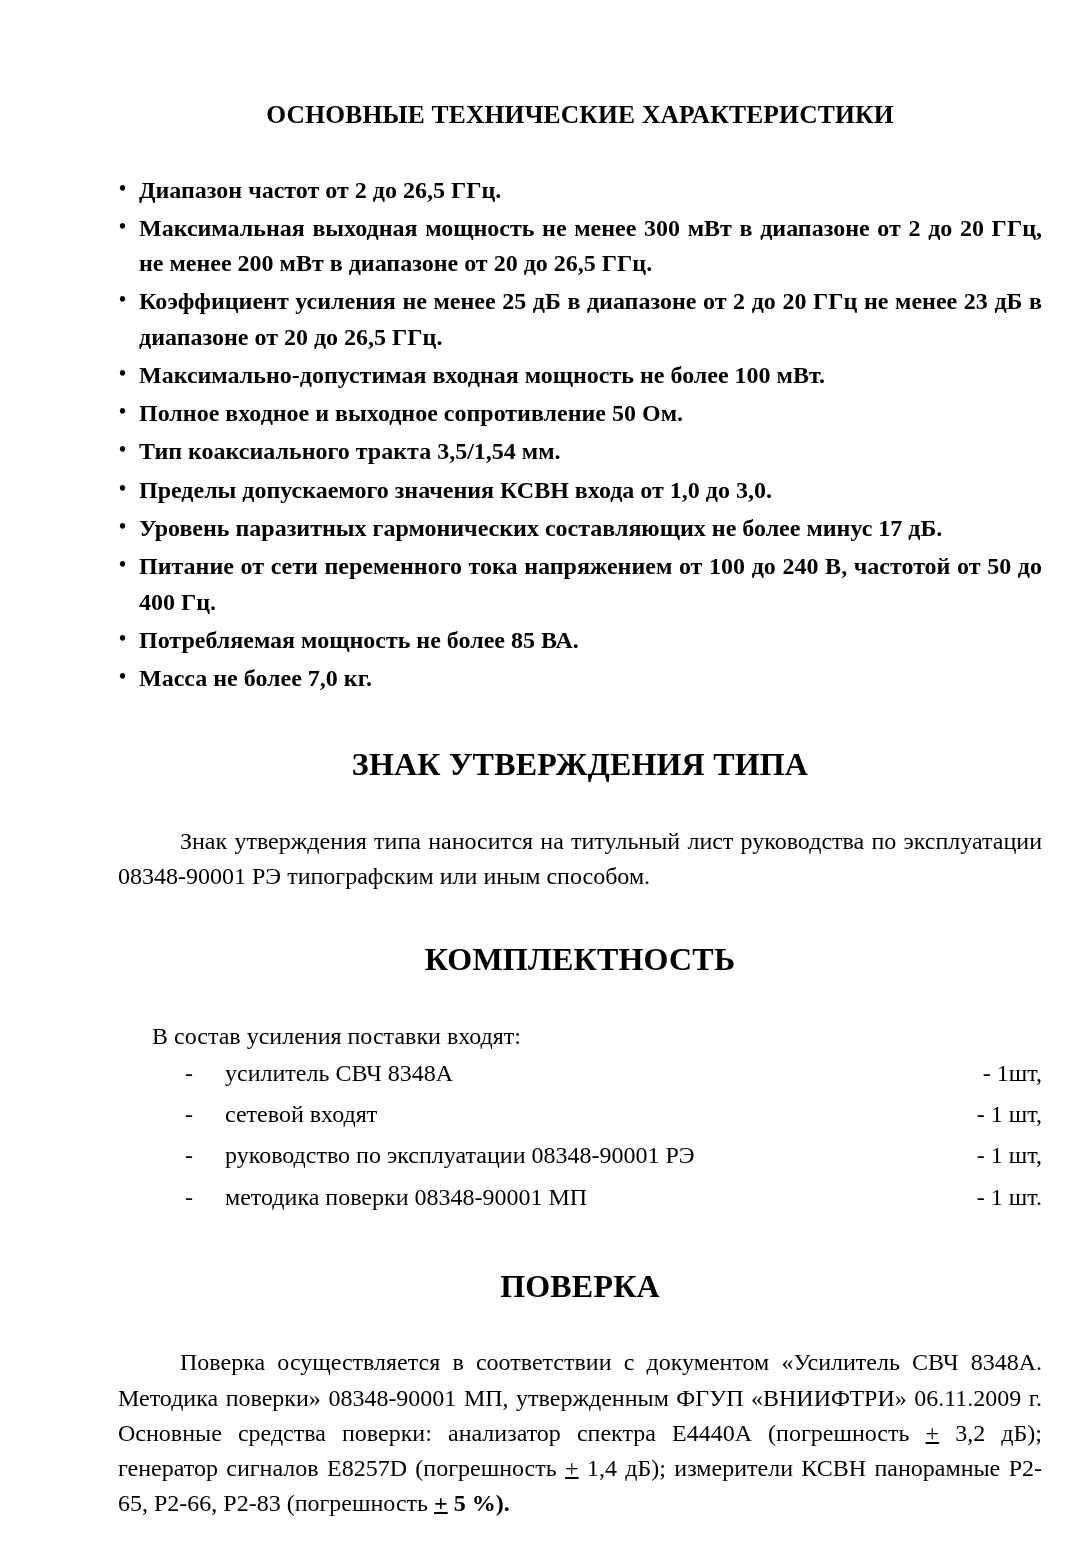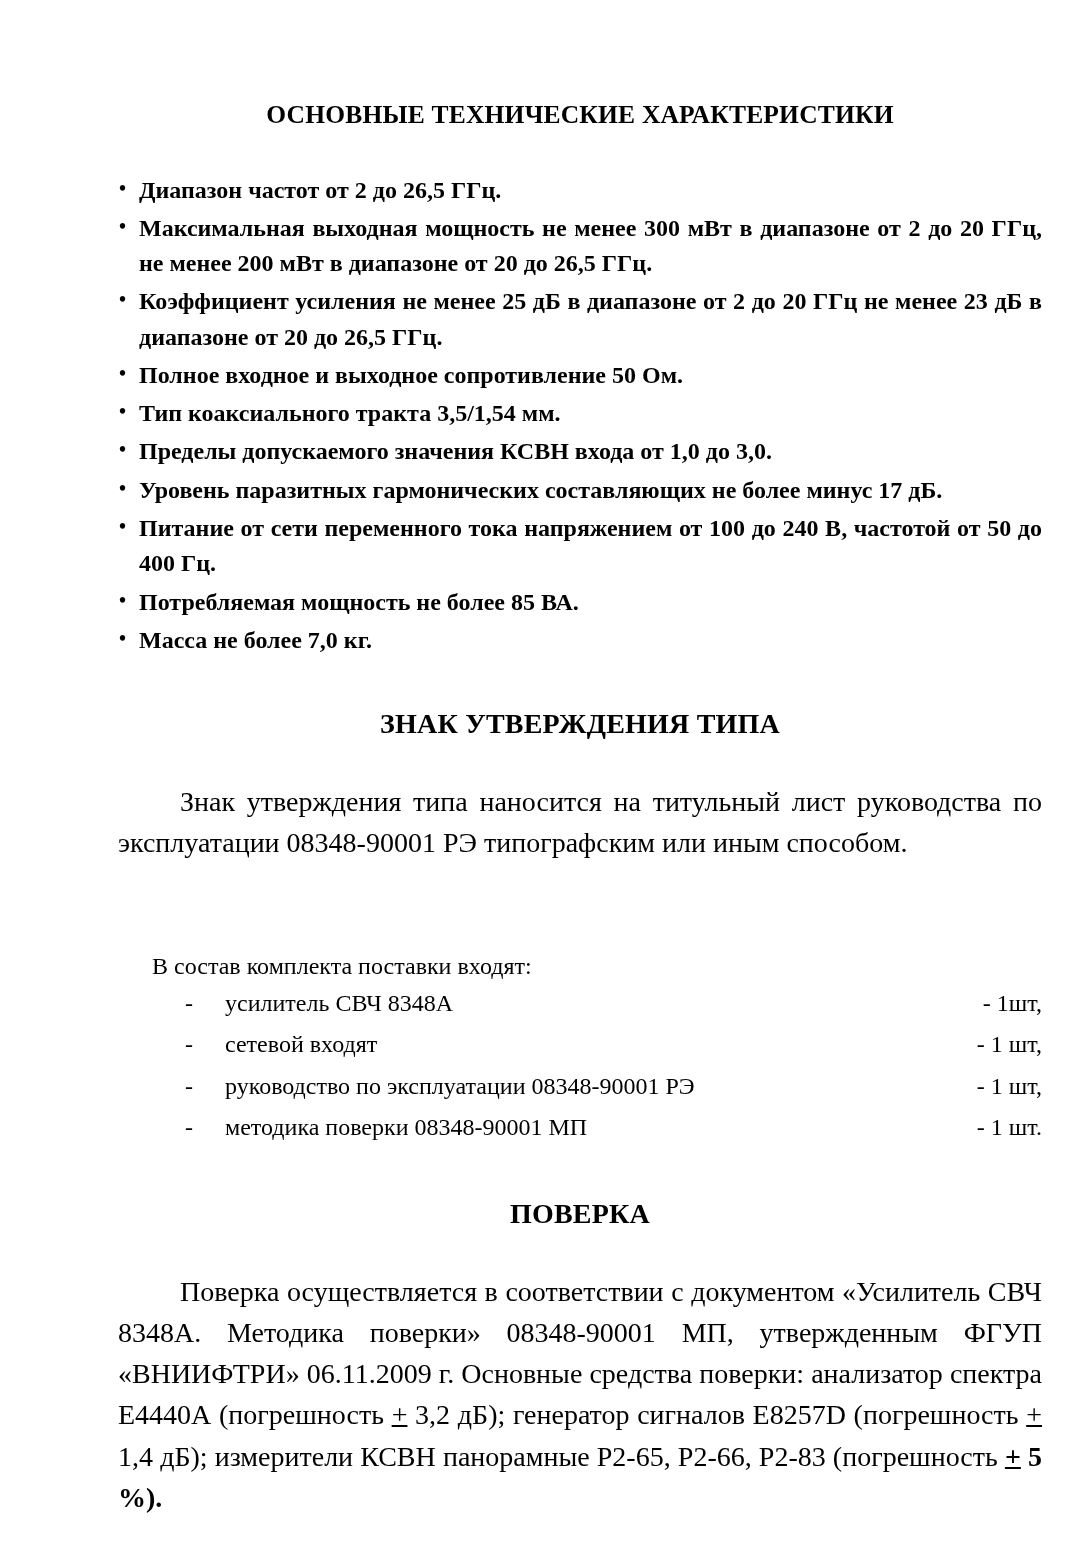"Максимально-допустимая входная мощность" li { html: none -> <li> <span>Максимально-допустимая входная мощность не более 100 мВт.</span> </li> }
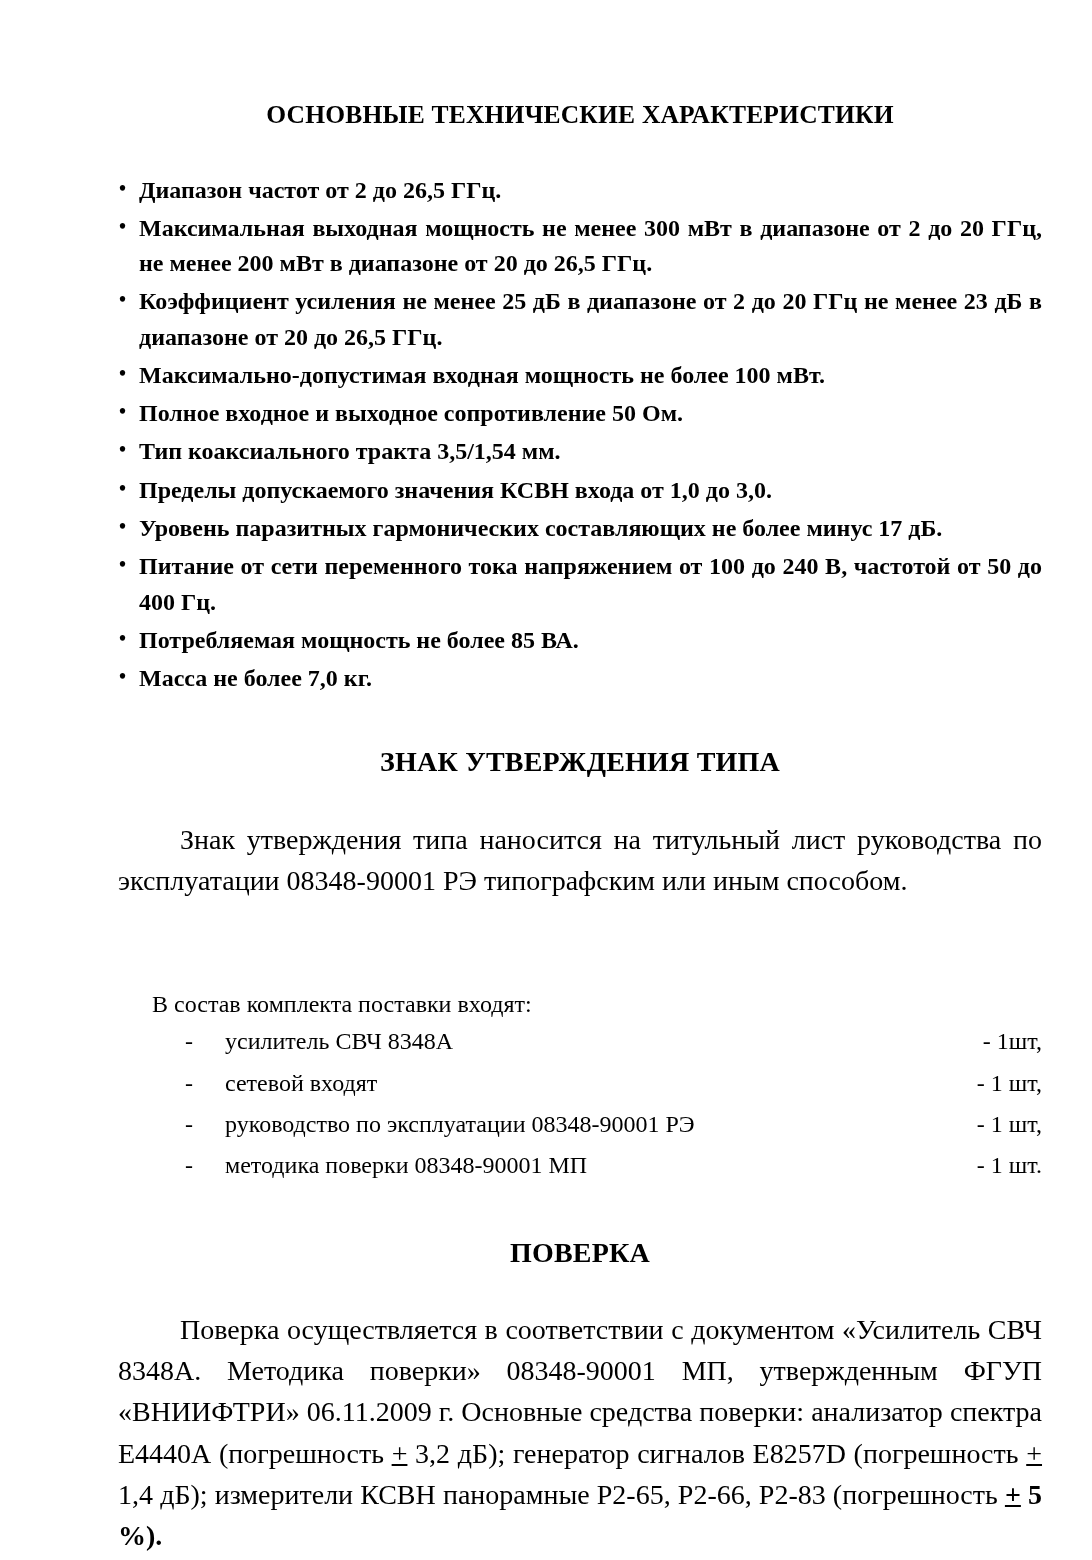"ЗНАК УТВЕРЖДЕНИЯ ТИПА" .heading-section { font-size: 28px -> 32px }
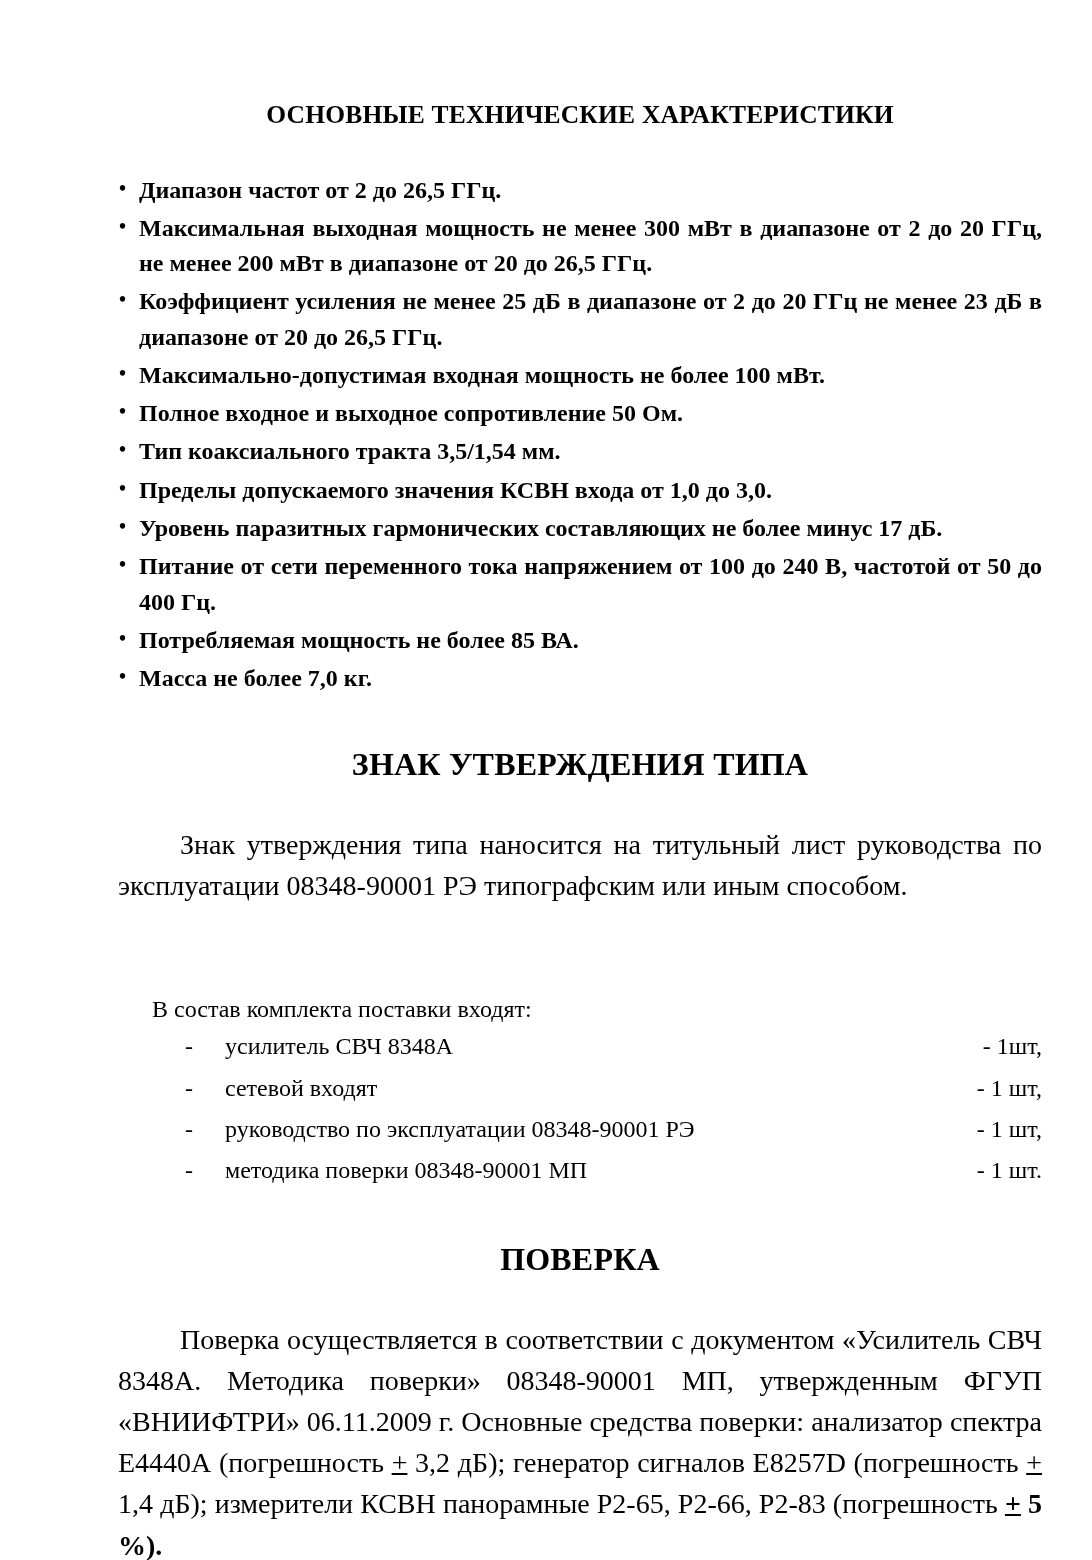"Знак утверждения типа наносится на" .para { font-size: 28px -> 24px }
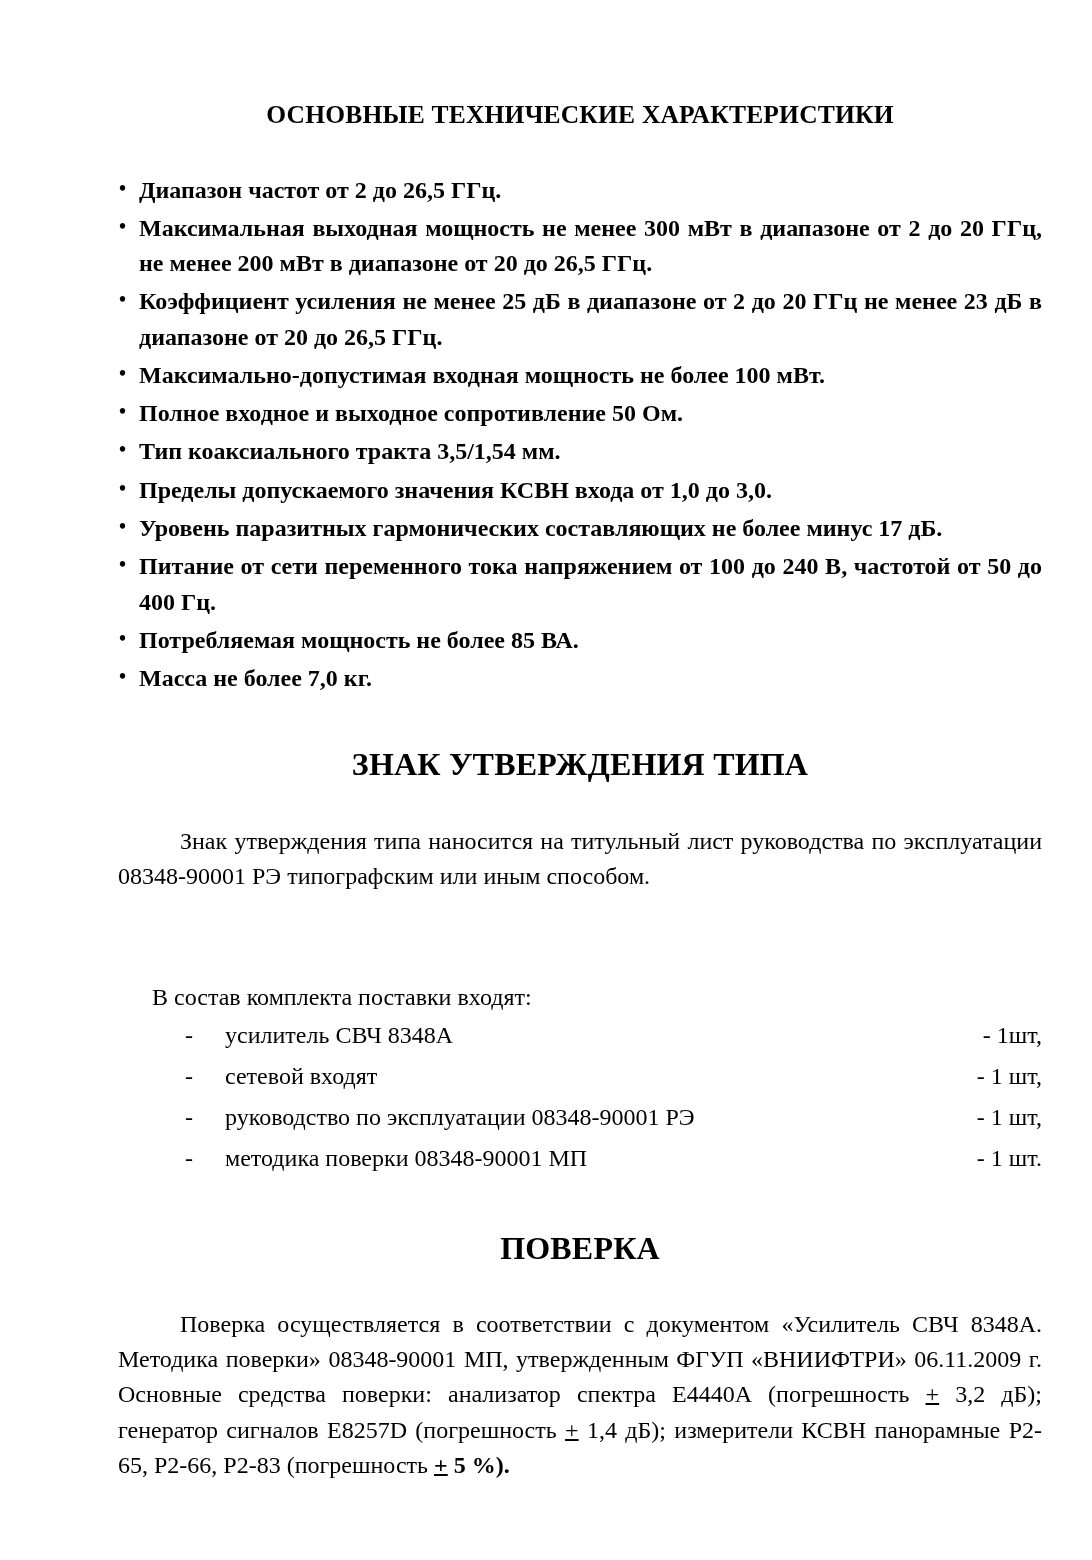"КОМПЛЕКТНОСТЬ" div.heading { html: none -> <div>КОМПЛЕКТНОСТЬ</div> }
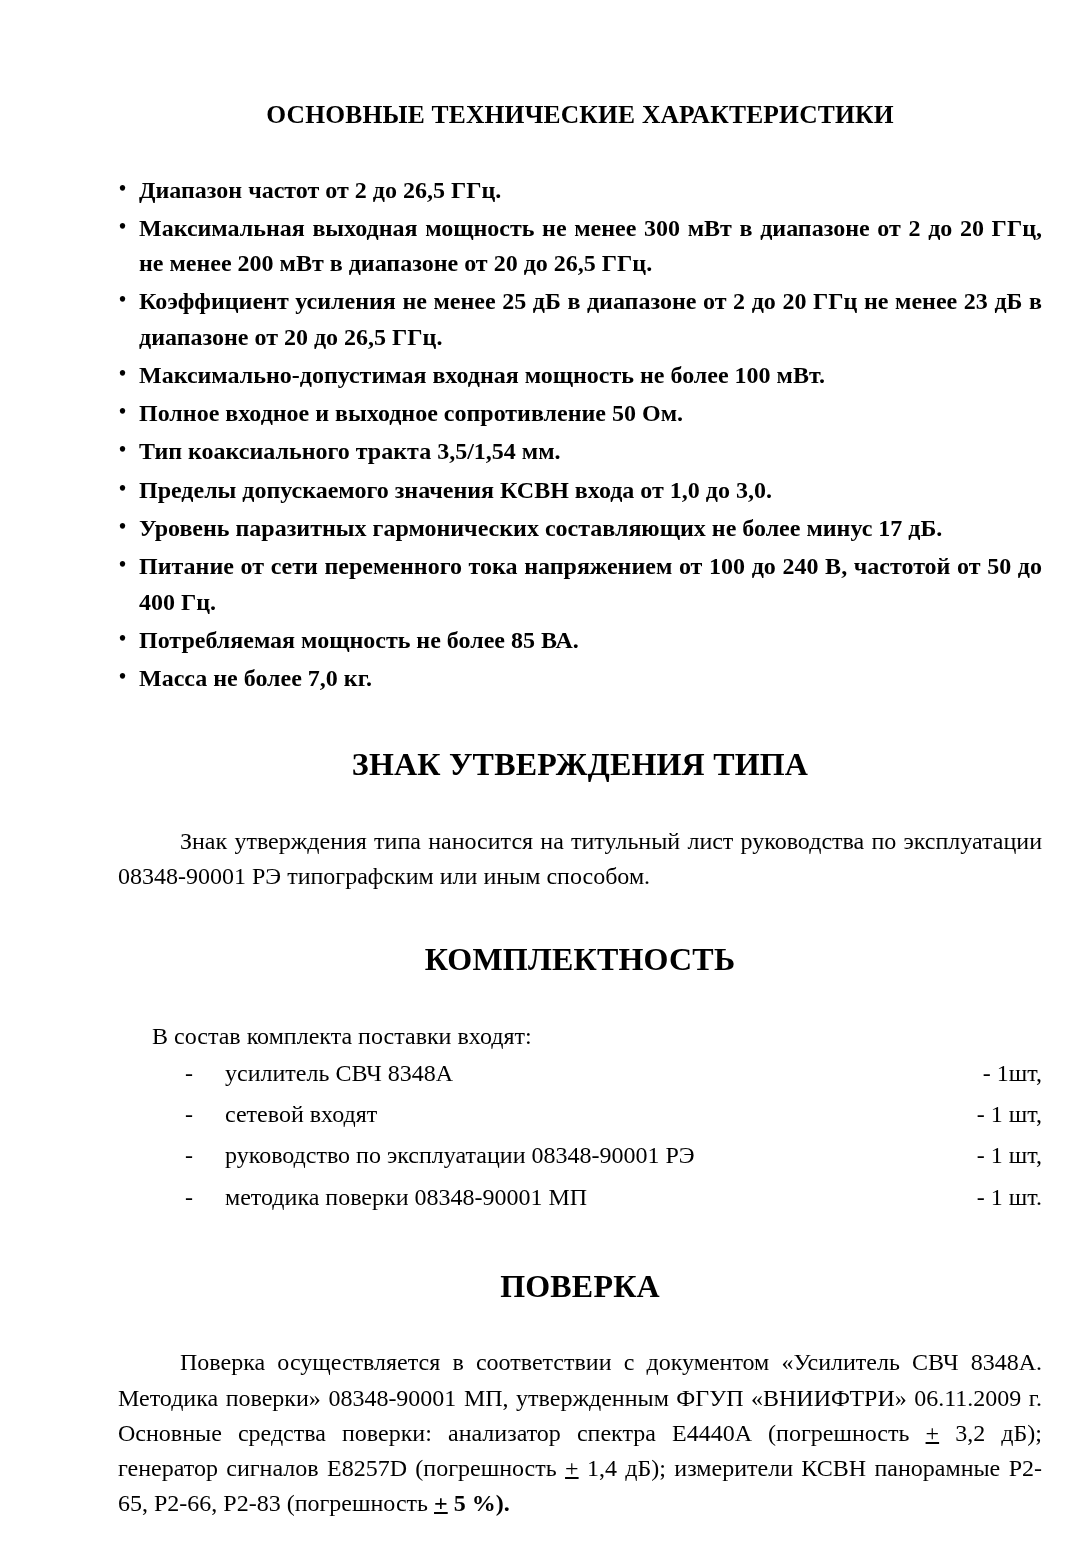"В состав комплекта поставки входят:" div.kit-intro { text: комплекта -> усиления }
